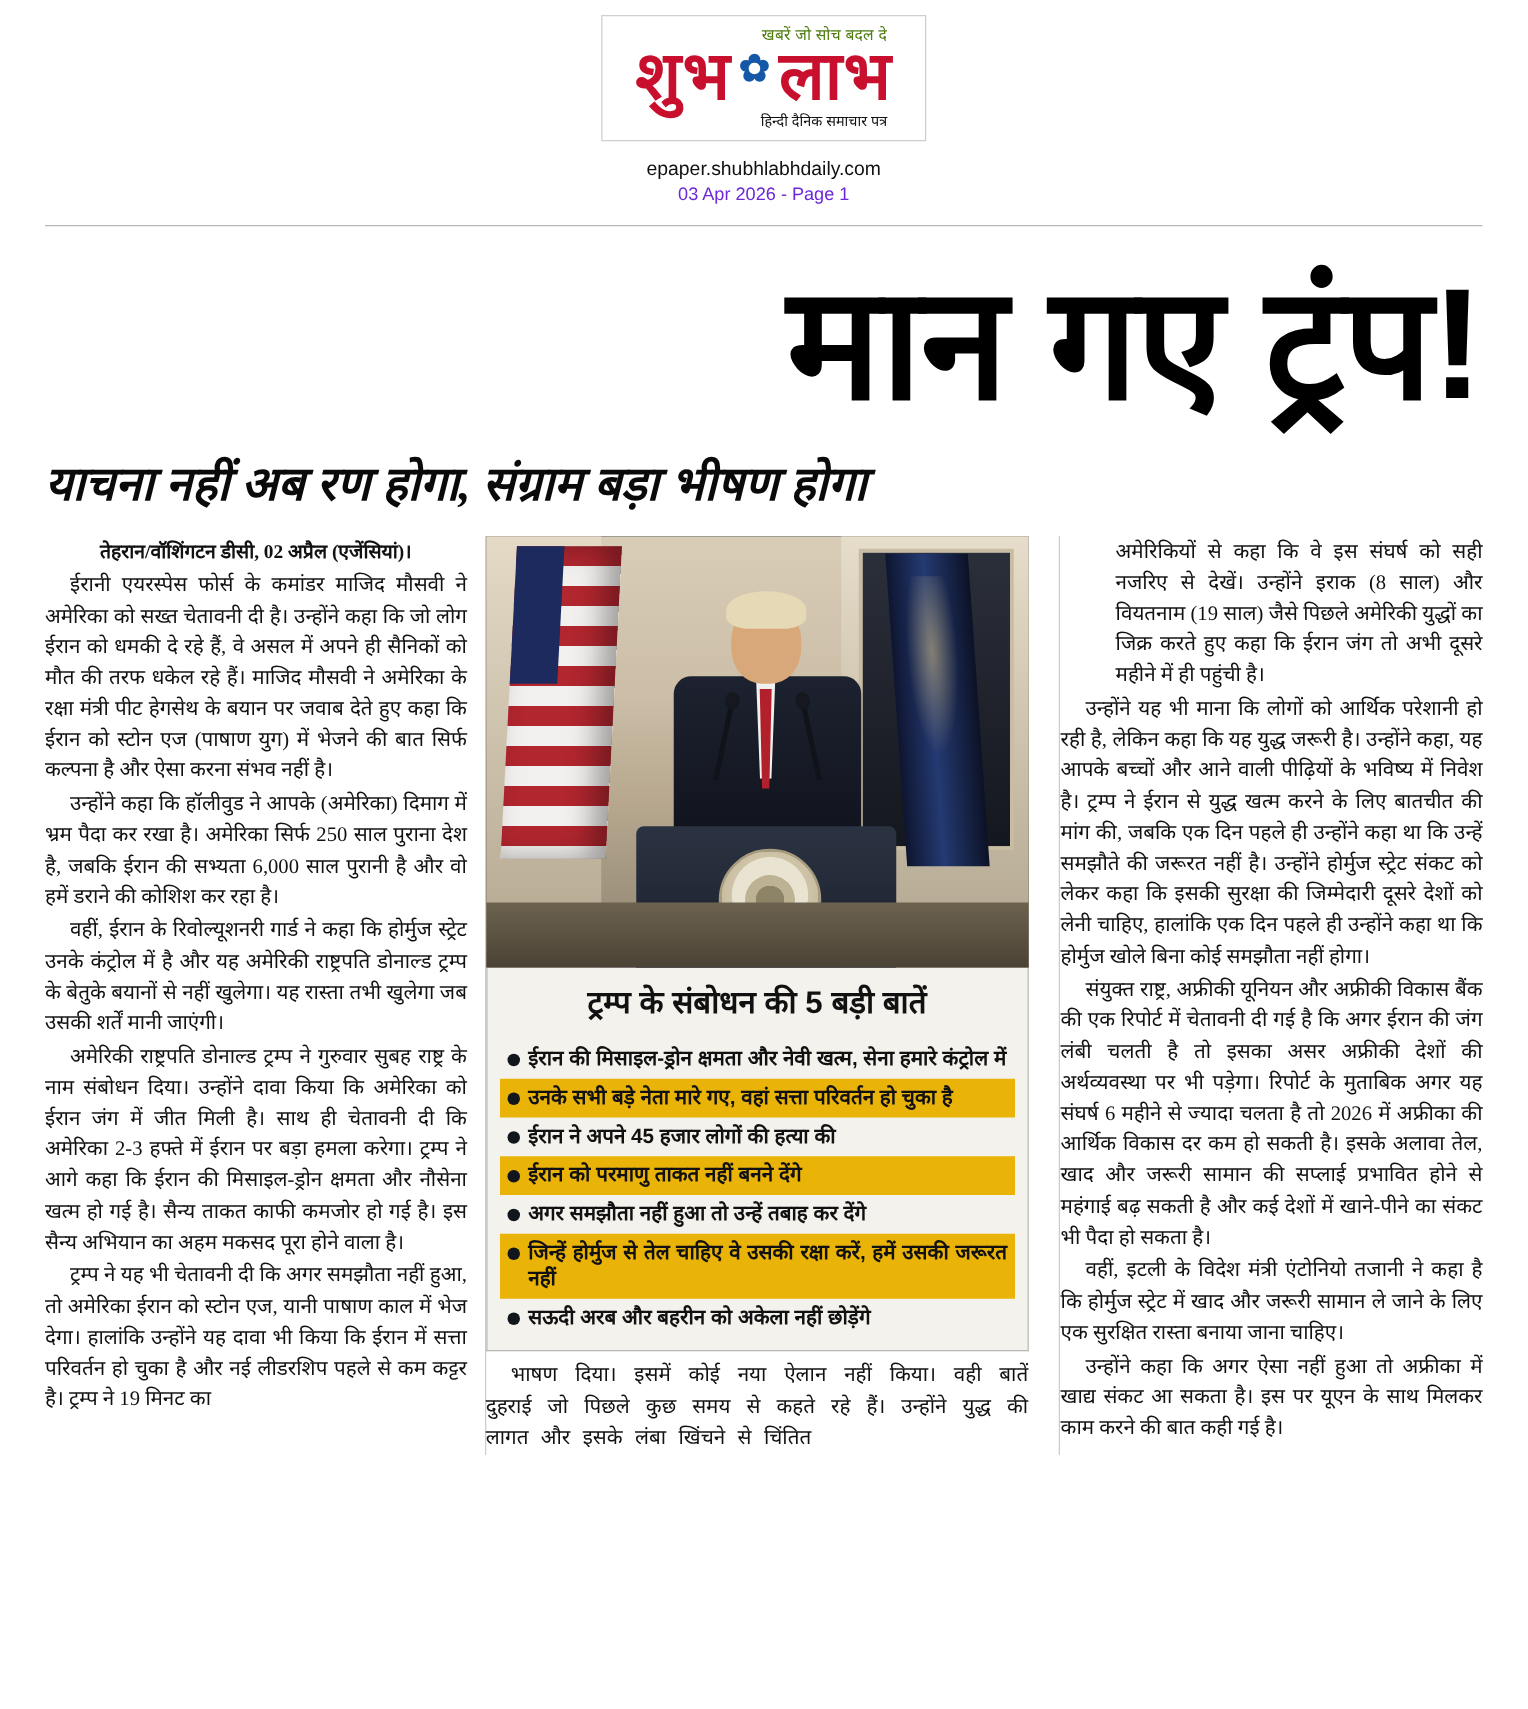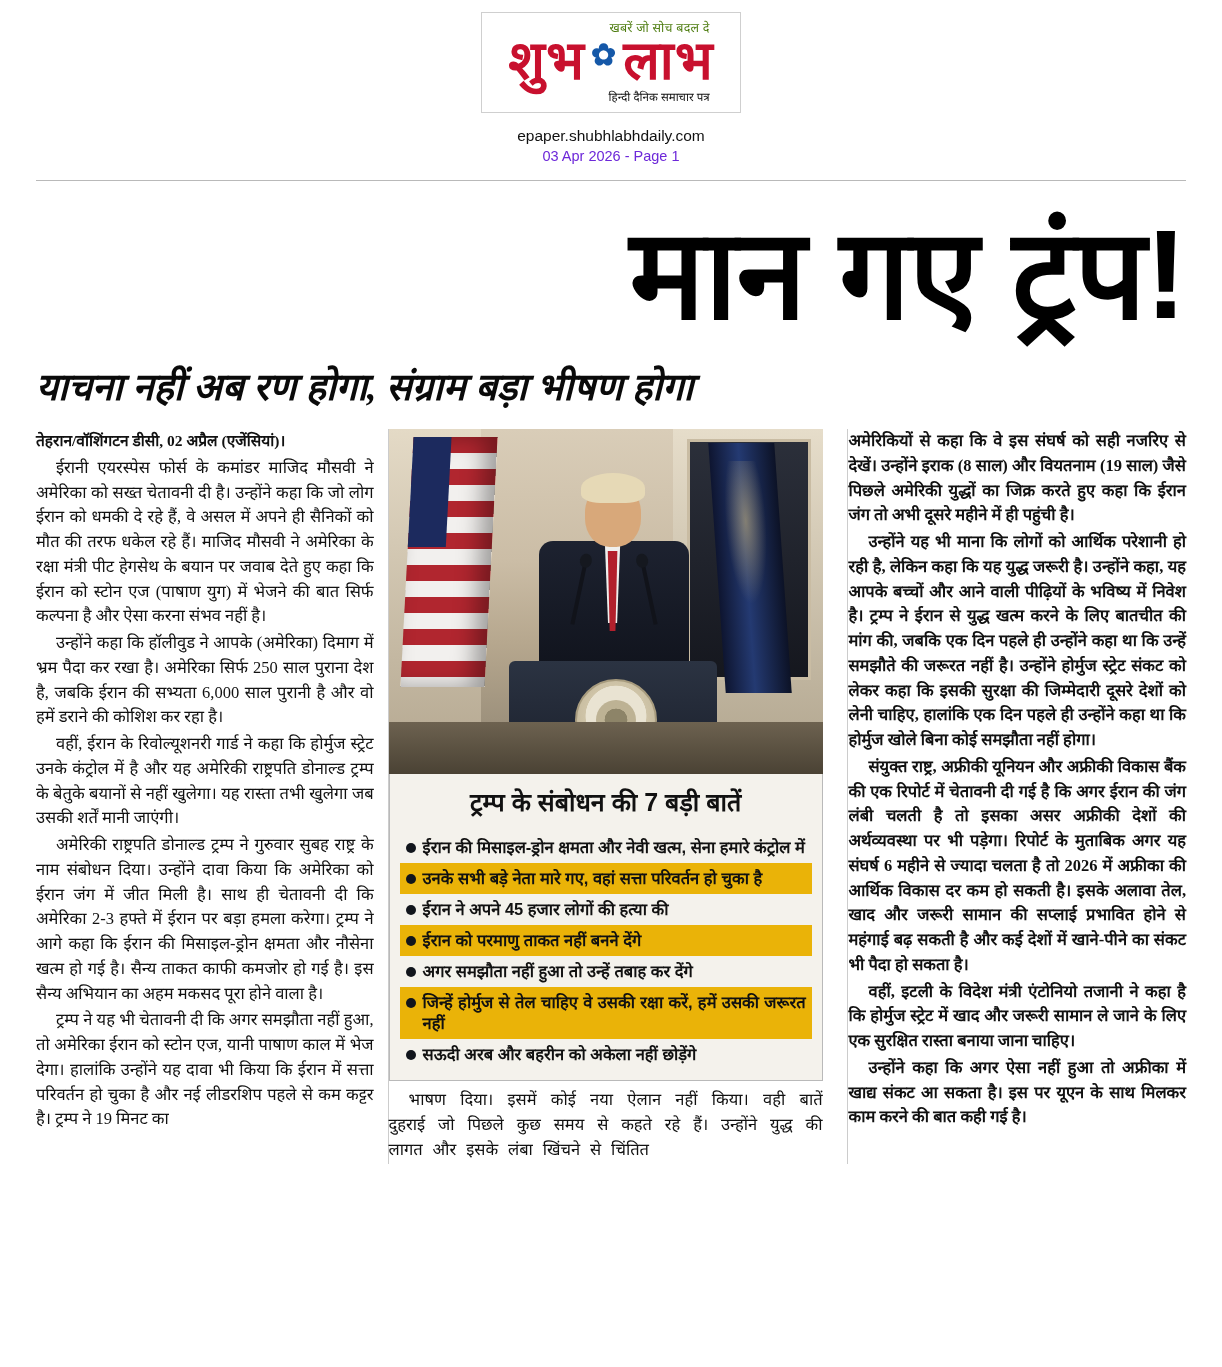"तेहरान/वॉशिंगटन डीसी, 02 अप्रैल" .col p.first { margin-left: none -> 44px }
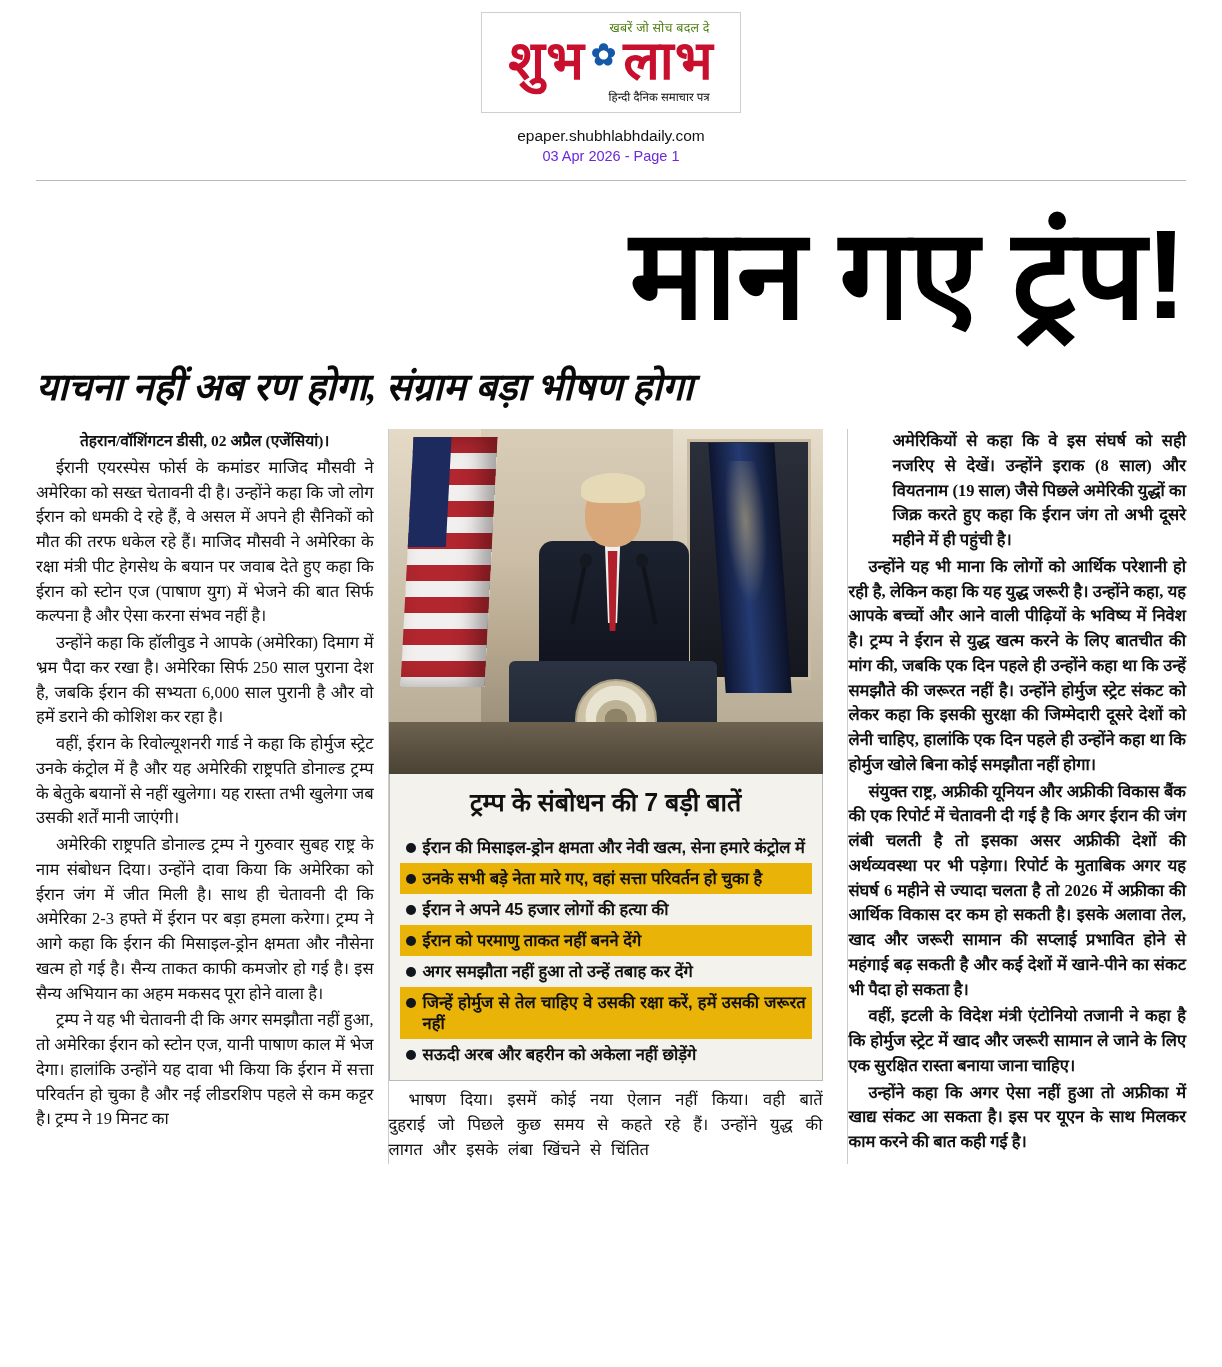"अमेरिकियों से कहा कि वे" .col-right { font-weight: bold -> none }
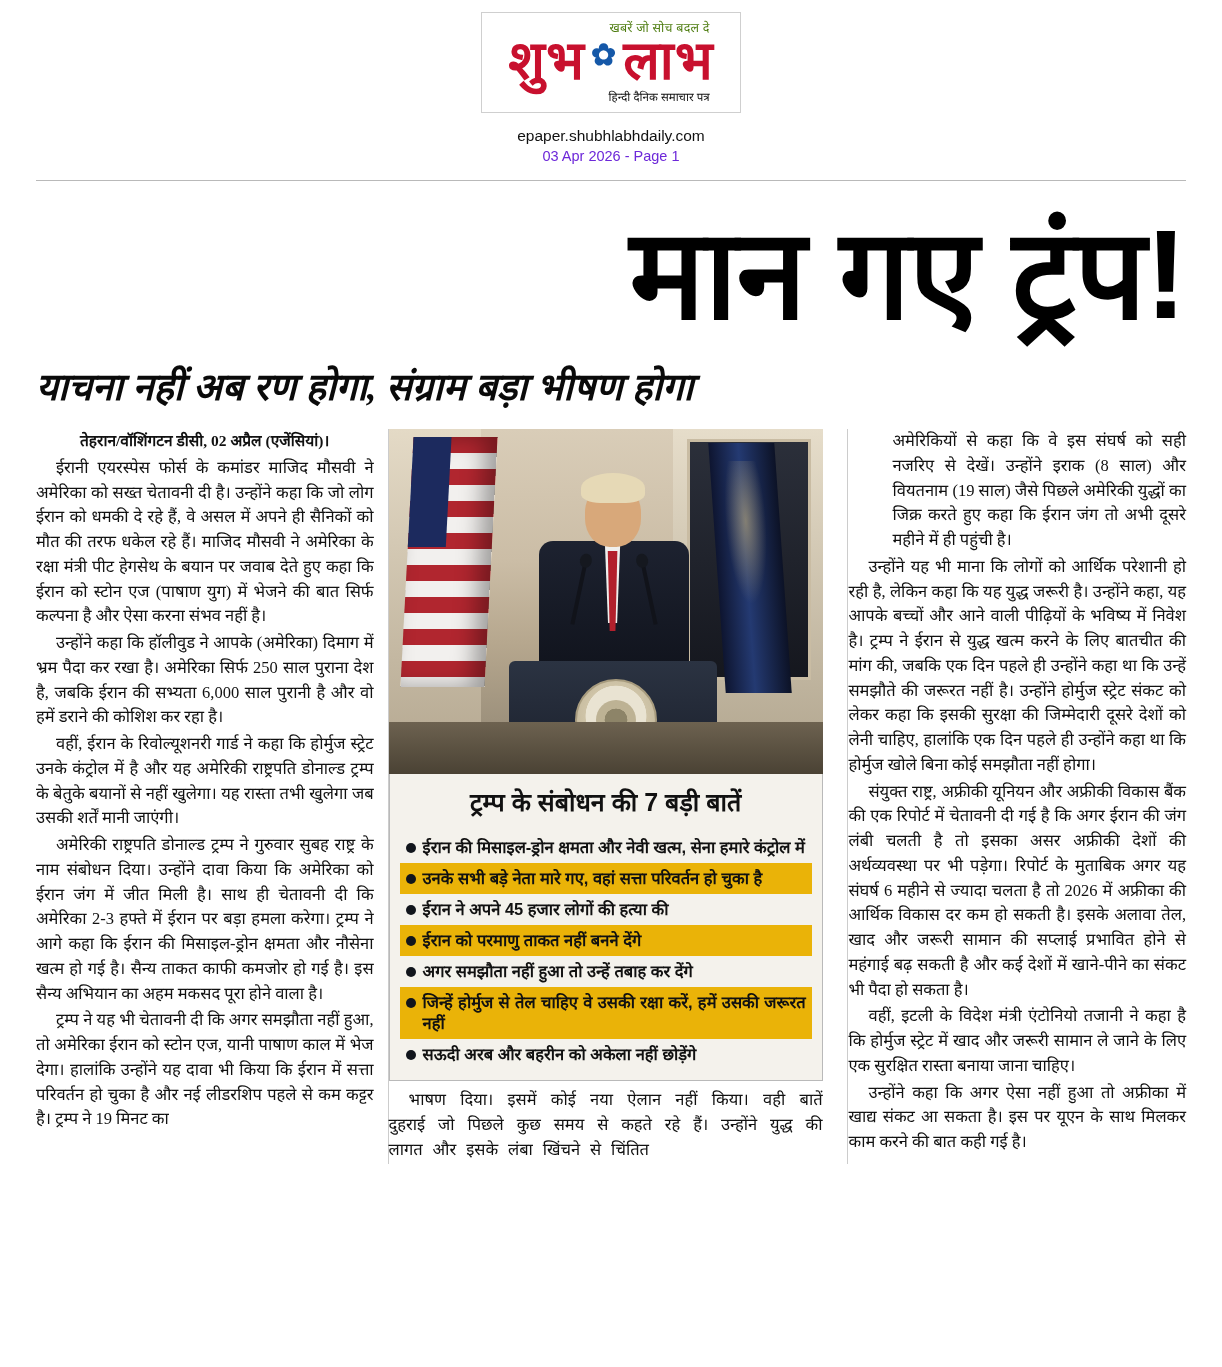"ट्रम्प के संबोधन की 7" div.highlights-title { text: 7 -> 5 }
